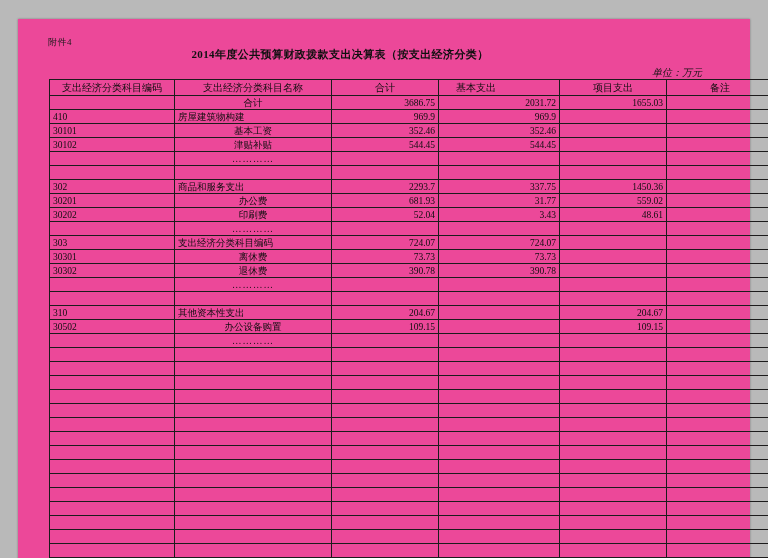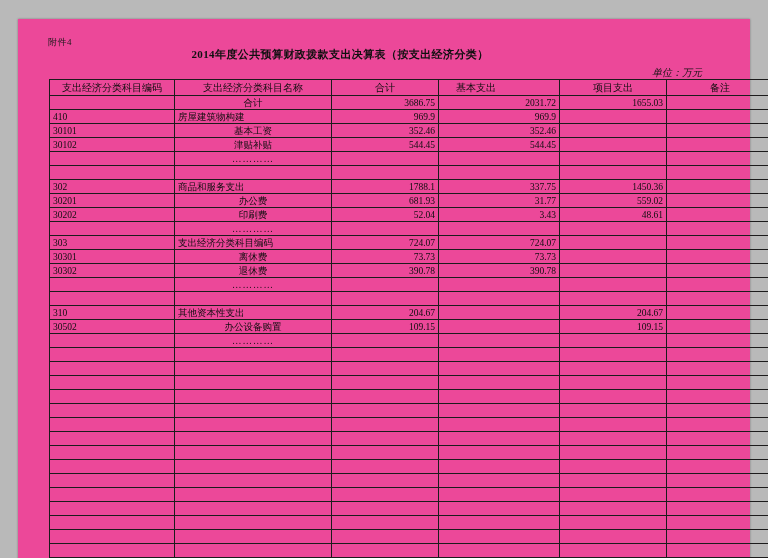"1788.1" td.c-total { text: 1788.1 -> 2293.7 }
